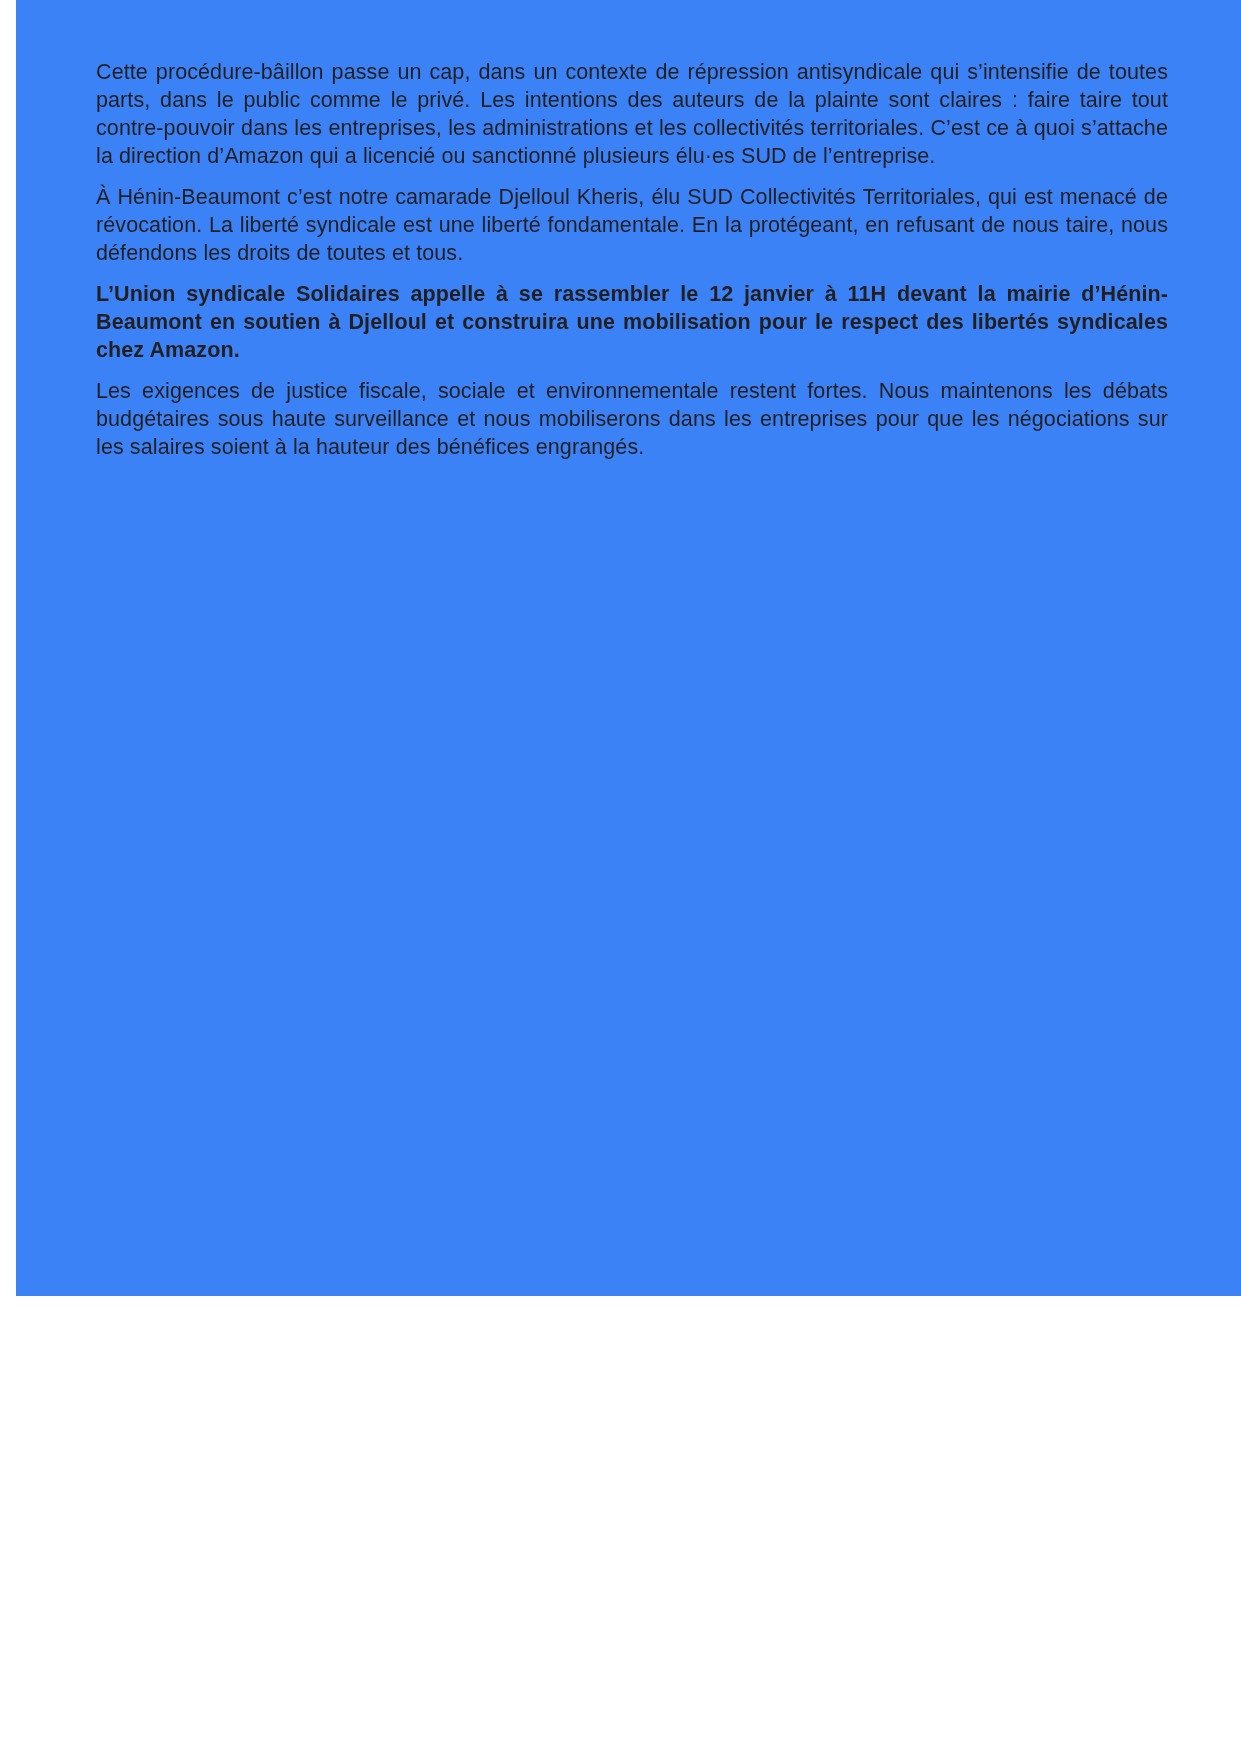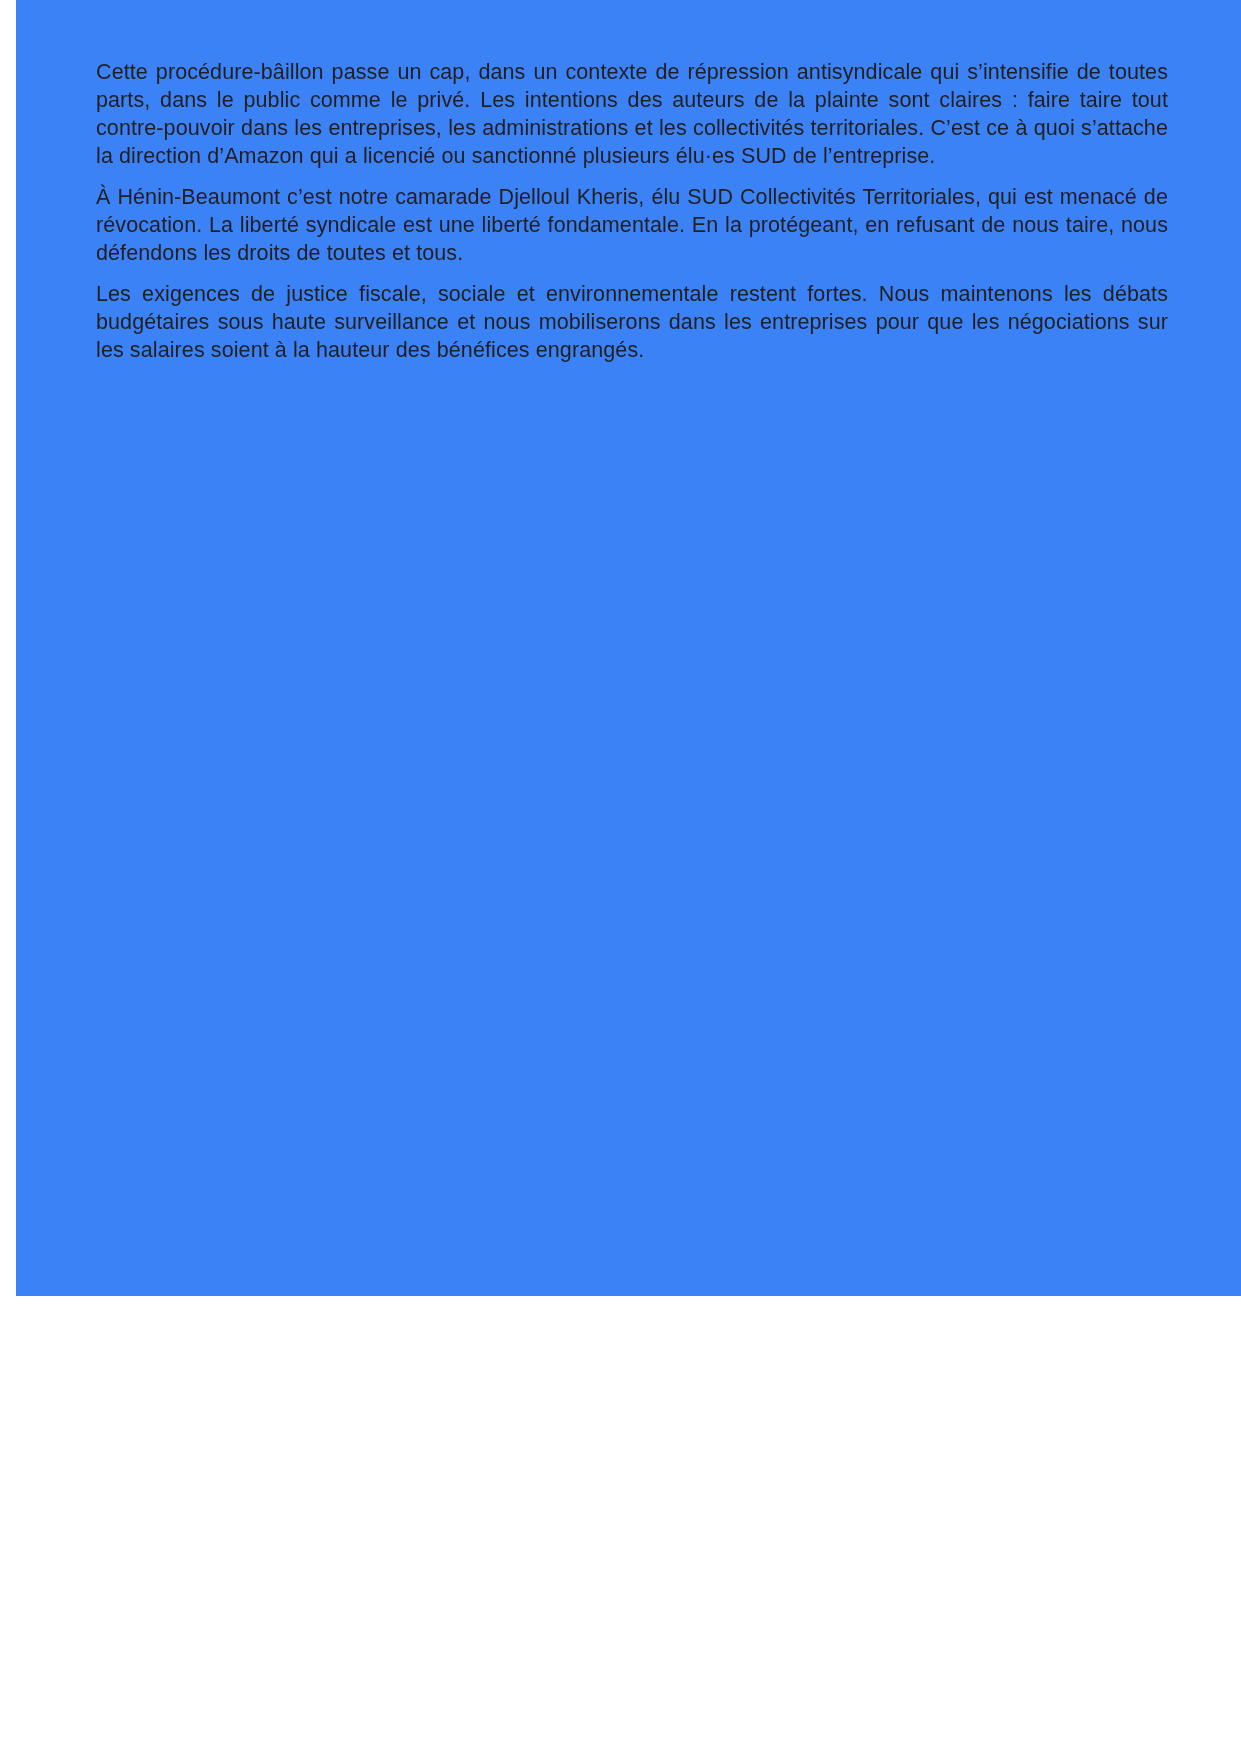"L’Union syndicale Solidaires appelle à" p.bold { html: none -> <p>L’Union syndicale Solidaires appelle à se rassembler le 12 janvier à 11H devant la mairie d’Hénin-Beaumont en soutien à Djelloul et construira une mobilisation pour le respect des libertés syndicales chez Amazon.</p> }
